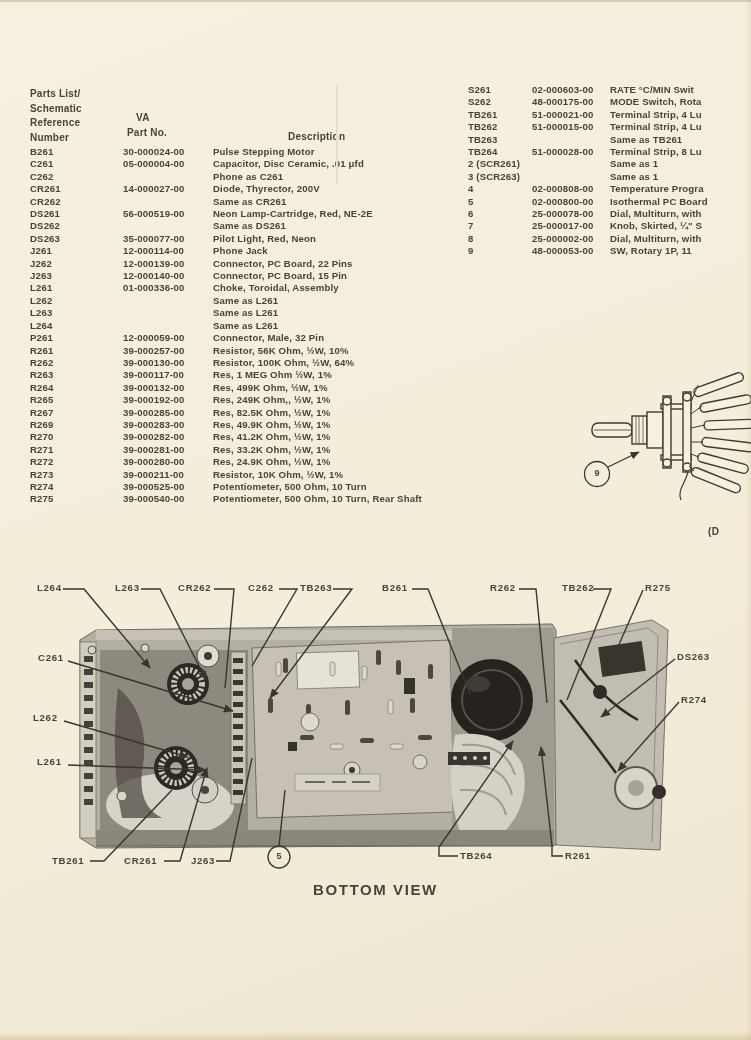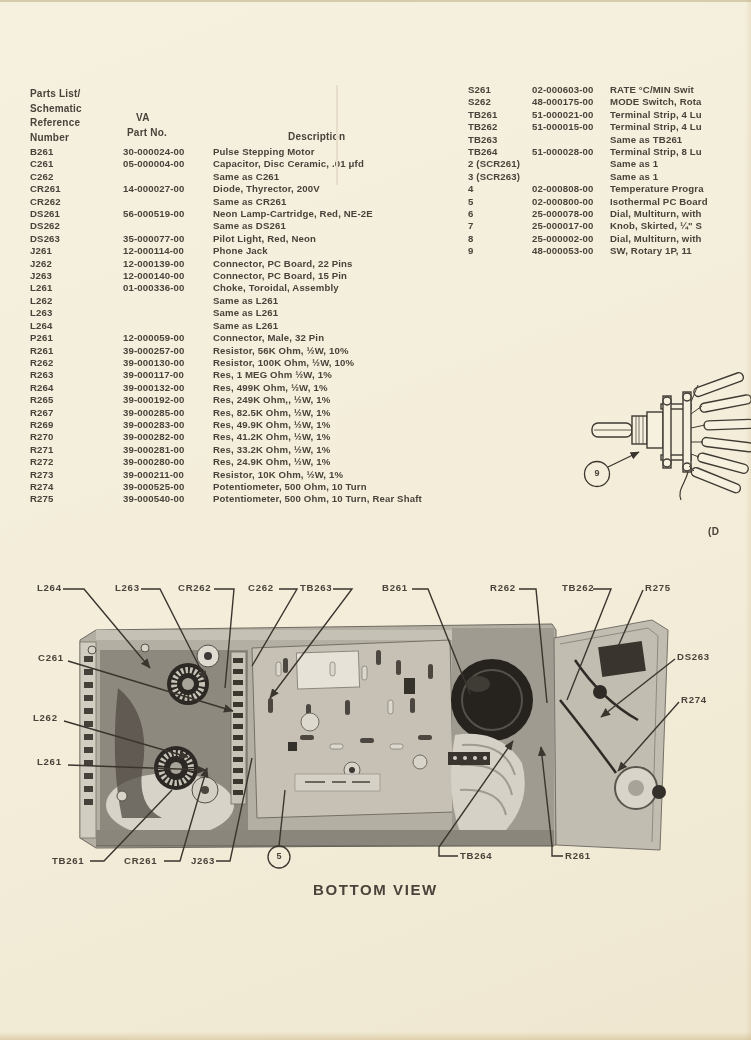"Same as C261" span.c-desc { text: Same -> Phone }
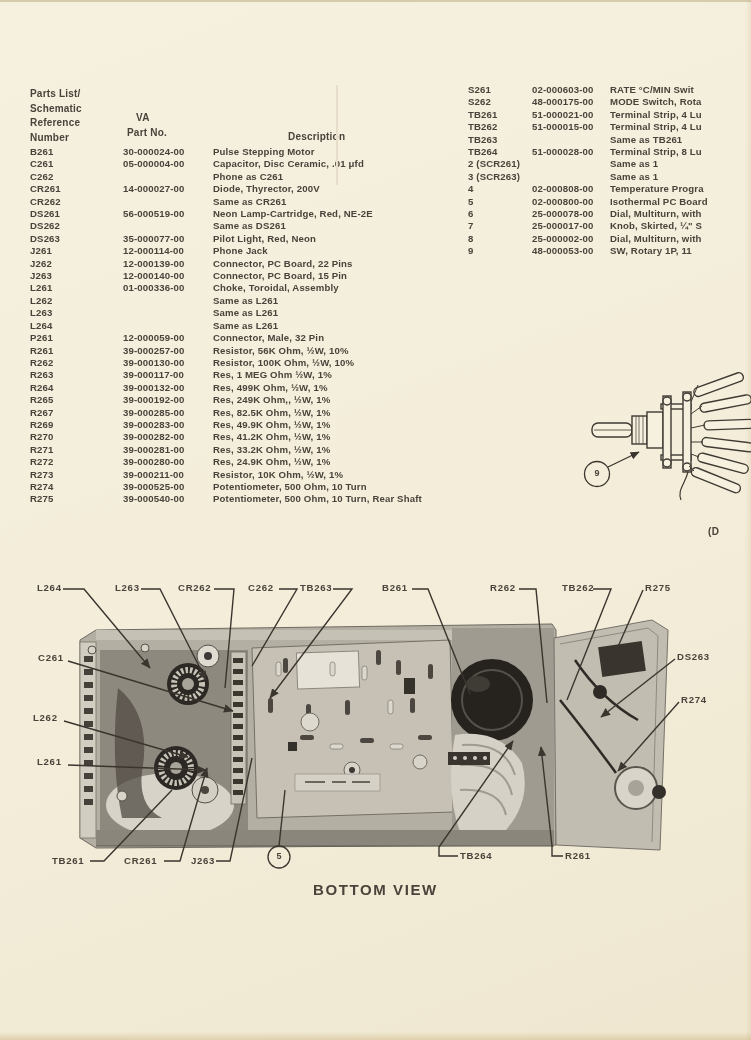"Resistor, 100K Ohm, ½W, 10%" span.c-desc { text: 10% -> 64% }
